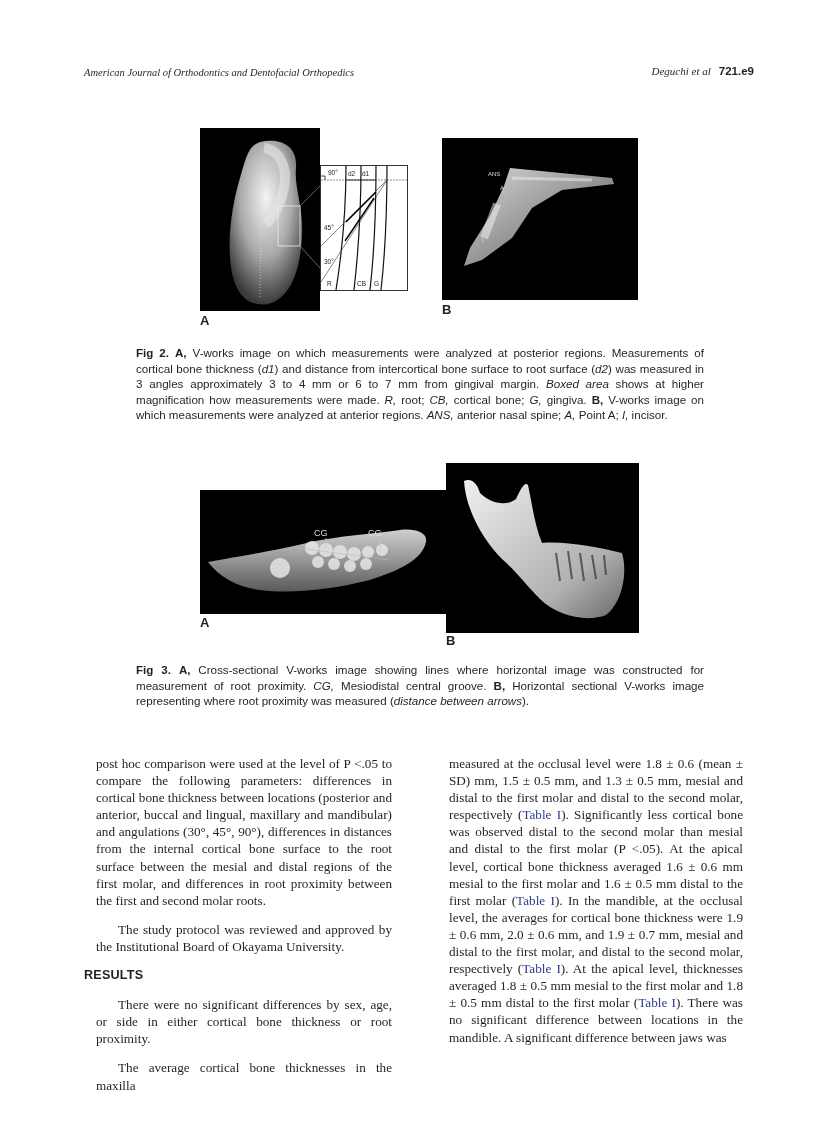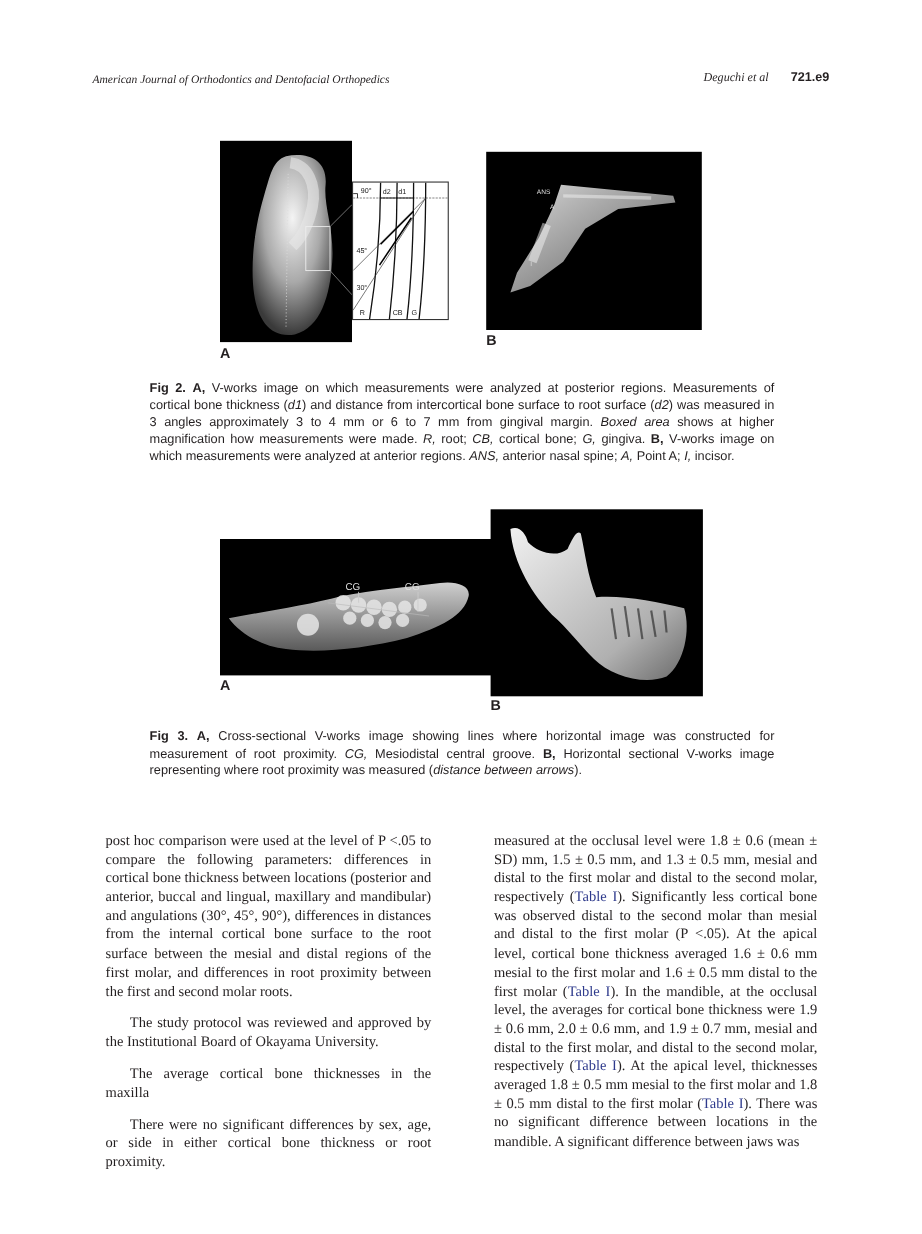"721.e9" .pageno { margin-left: 20px -> 8px }
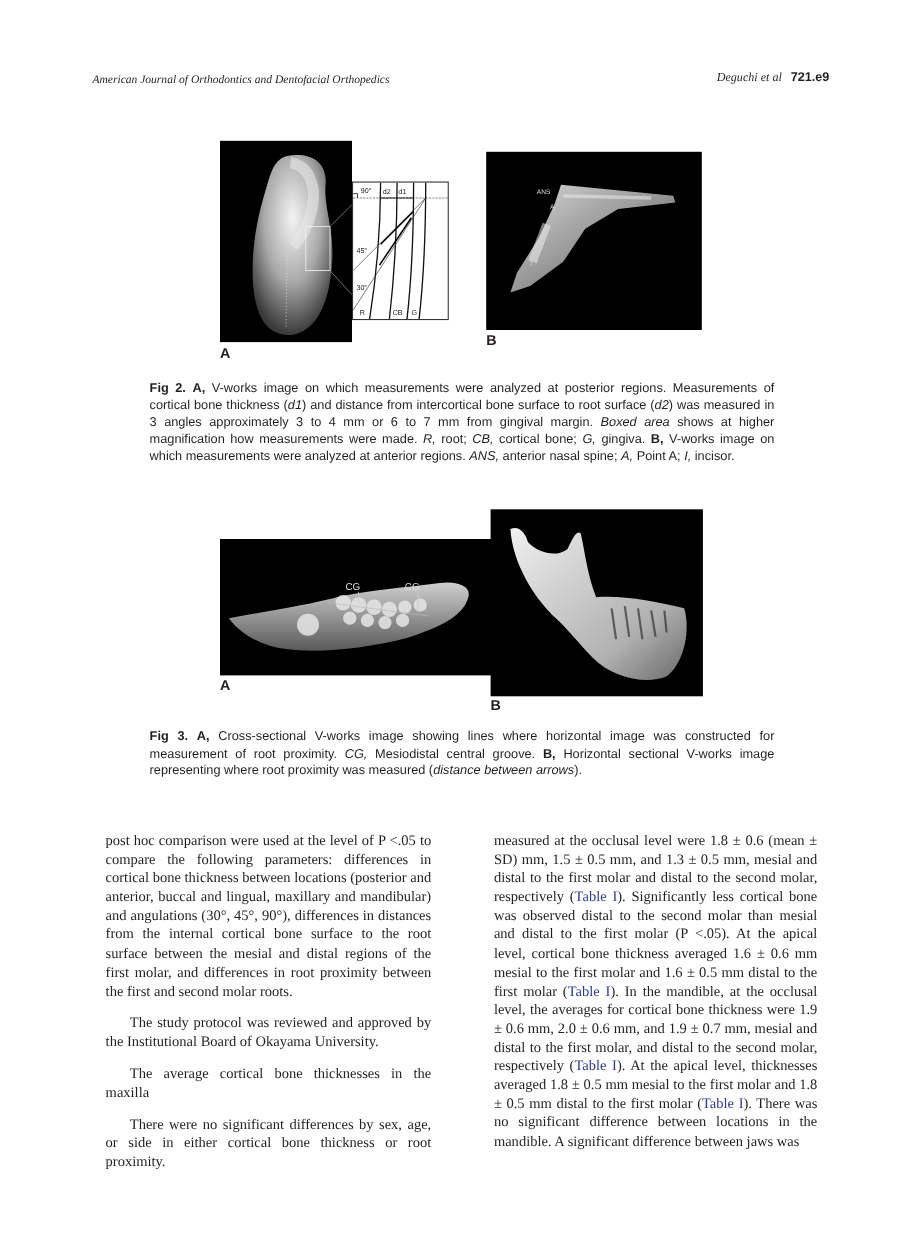"RESULTS" div.section-head { html: none -> <div>RESULTS</div> }
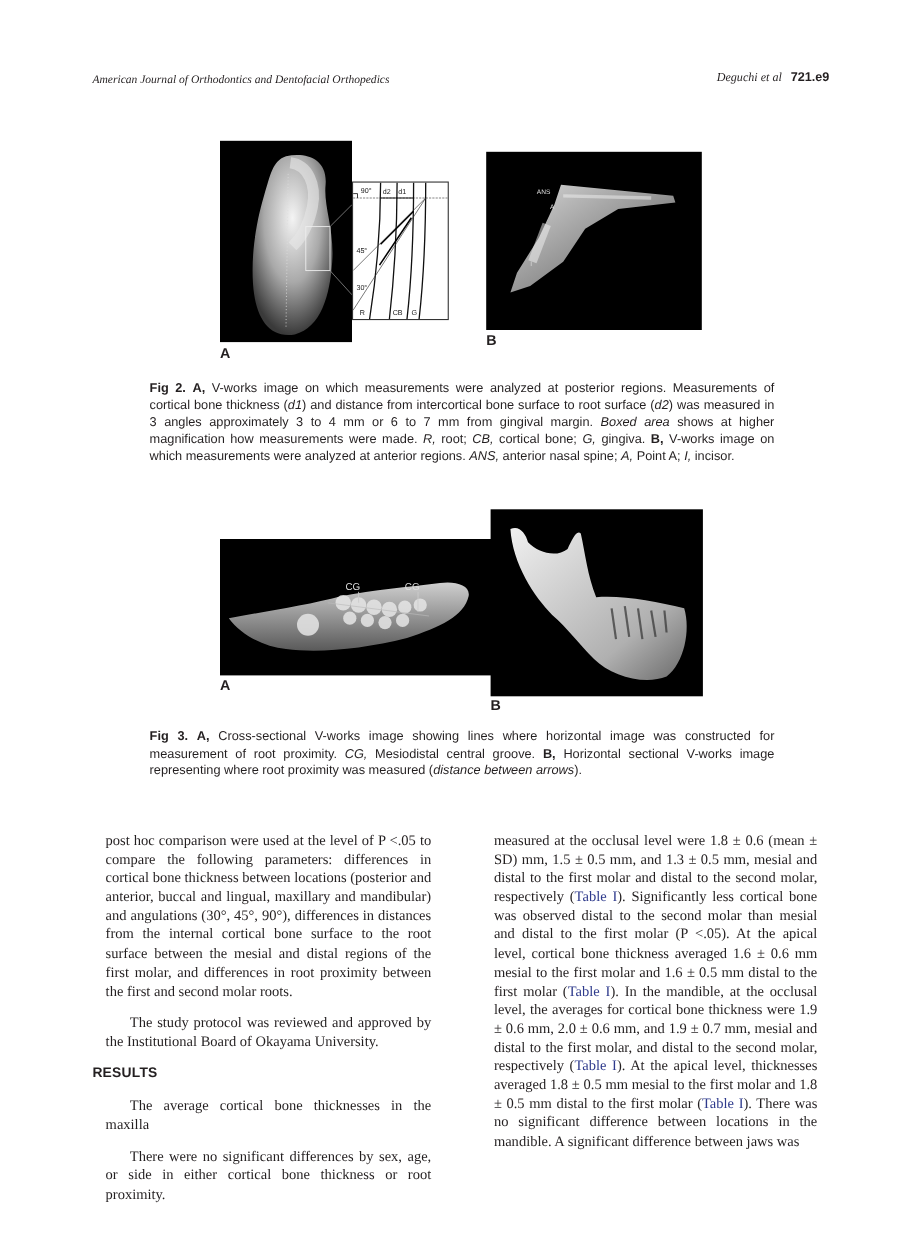"The average cortical bone thicknesses" p.indent { order: before "There were no significant differences" -> after "There were no significant differences" }
